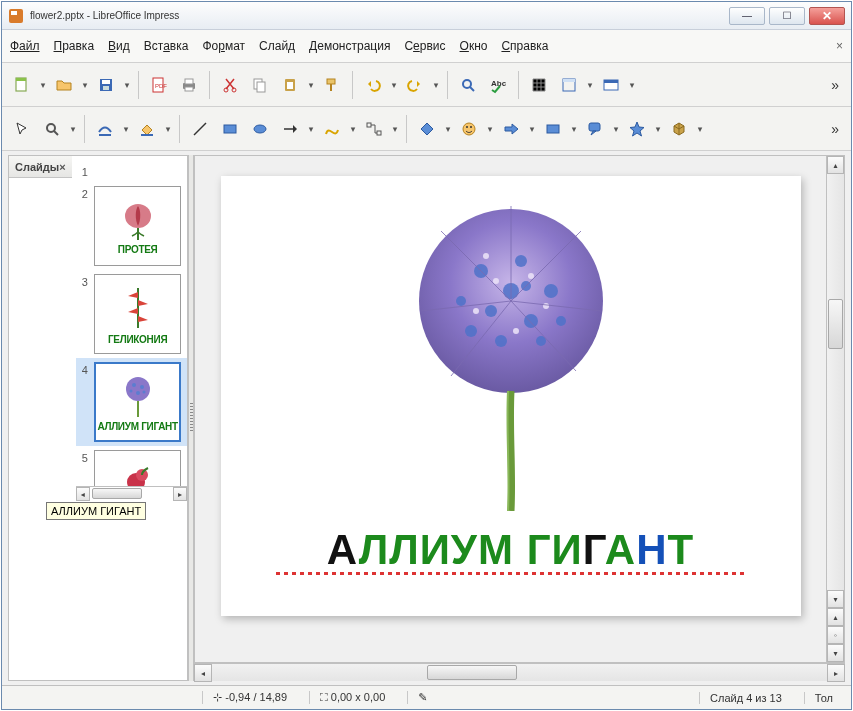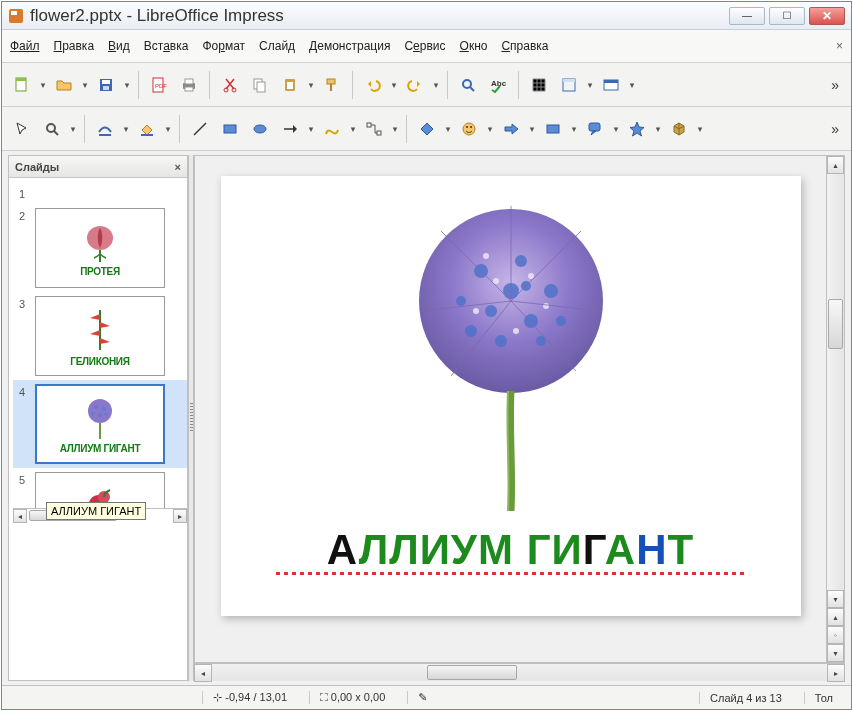"flower2.pptx - LibreOffice Impress" .titlebar .title { font-size: 17px -> 10px }
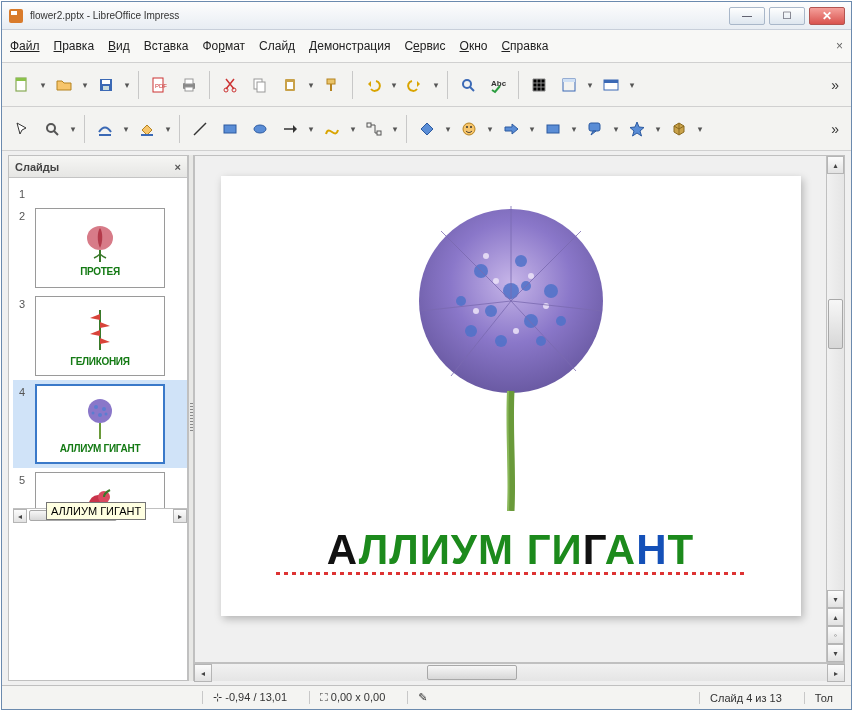"Слайды" .panel { flex-direction: column -> none }
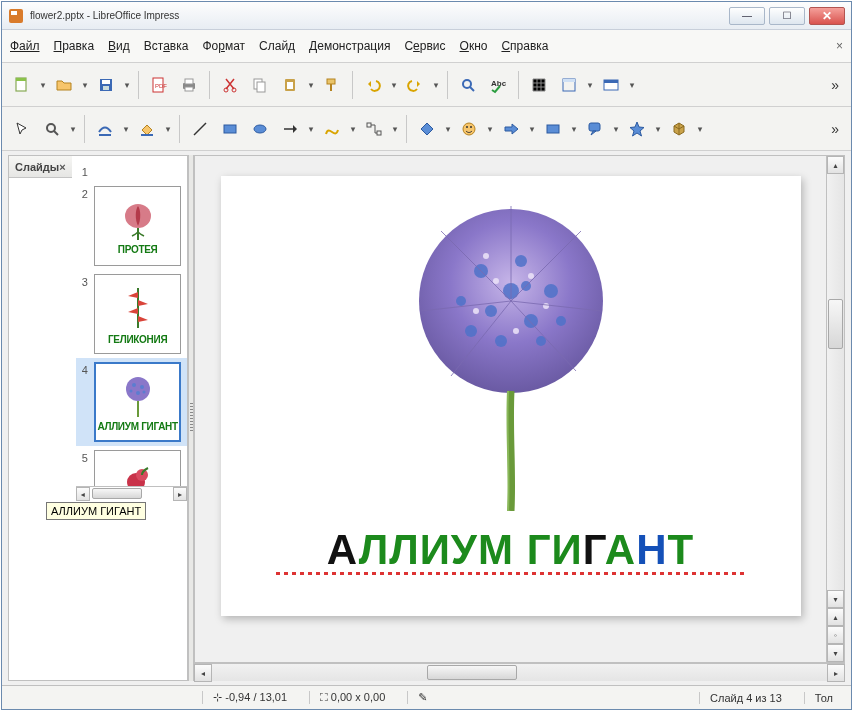"-0,94 / 13,01" span { text: 13,01 -> 14,89 }
